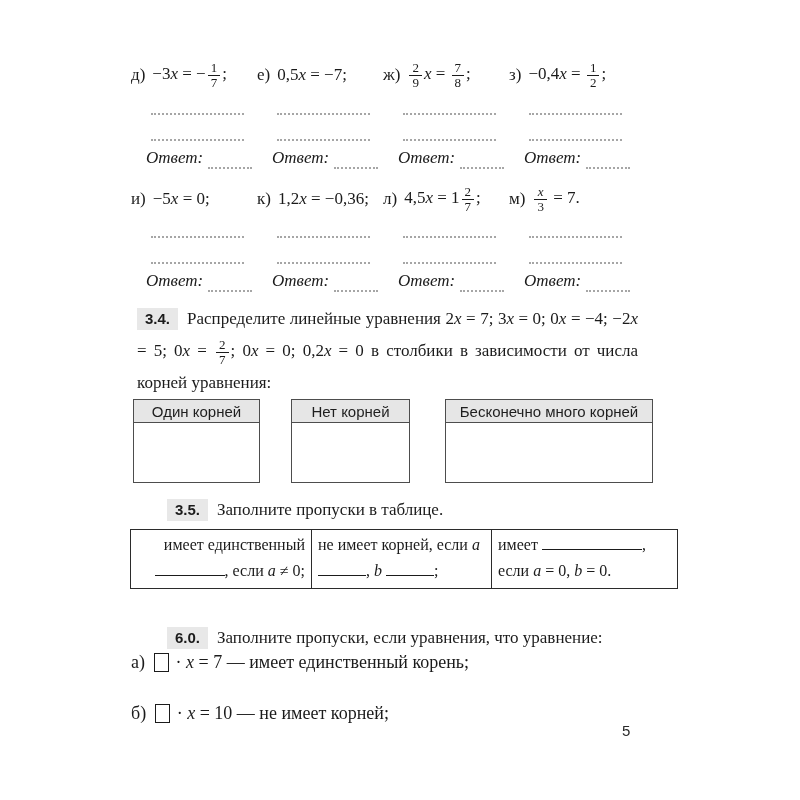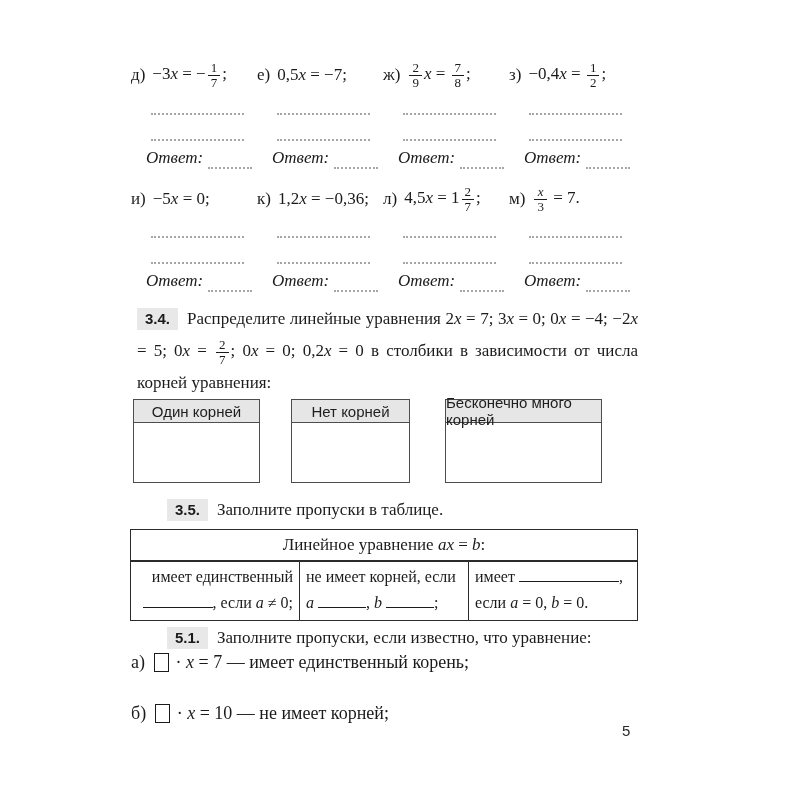"Бесконечно много корней" div.colbox { width: 157px -> 208px }
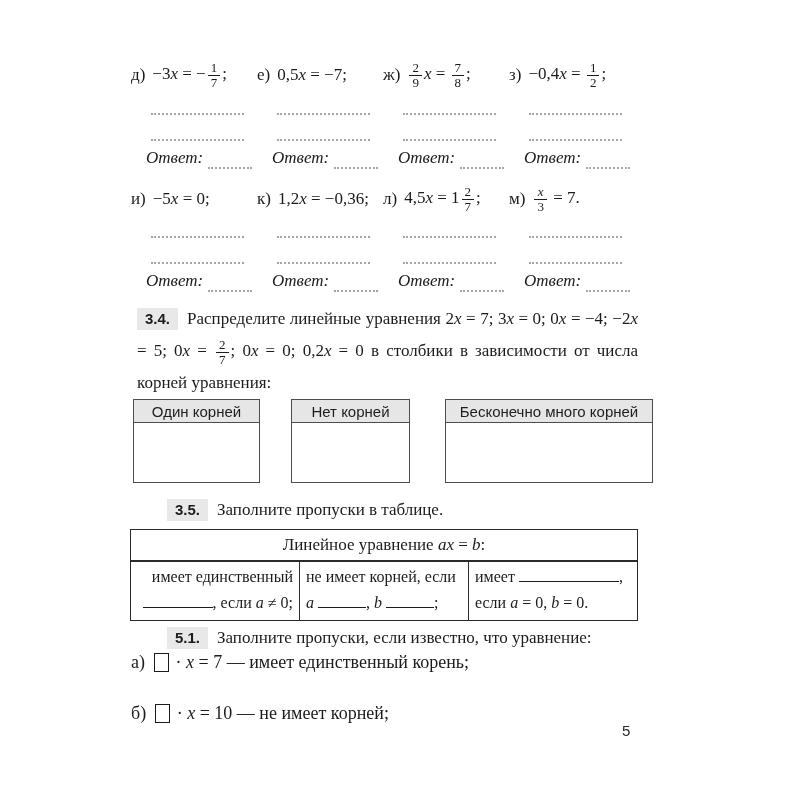"Линейное уравнение ax = b:" tr { html: <tr> <td>Линейное уравнение <span>ax</span> = <span>b</span>:</td> </tr> -> none }
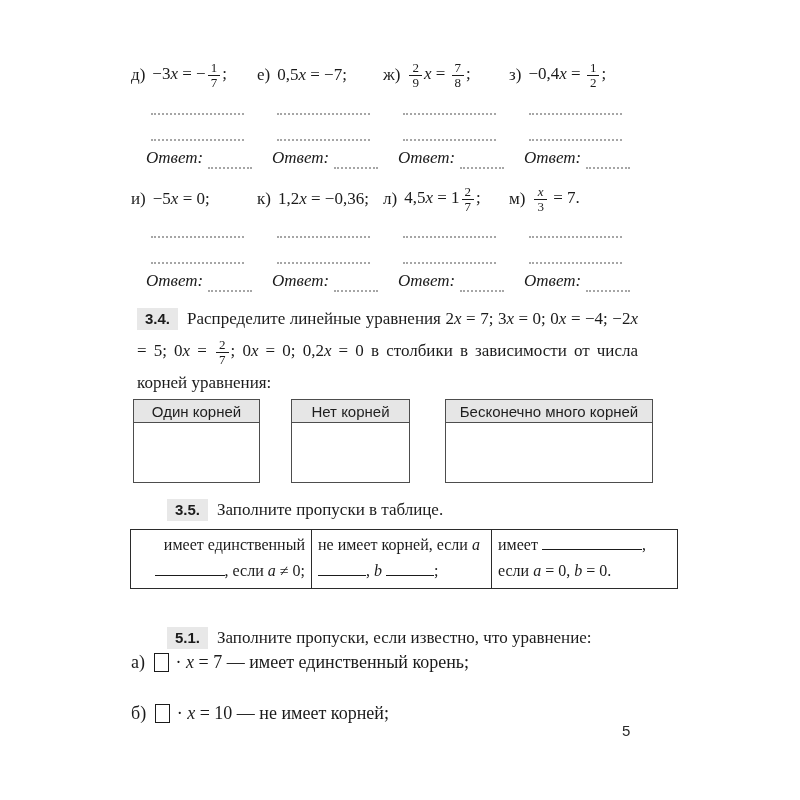"5.1." span.badge { text: 5.1 -> 6.0 }
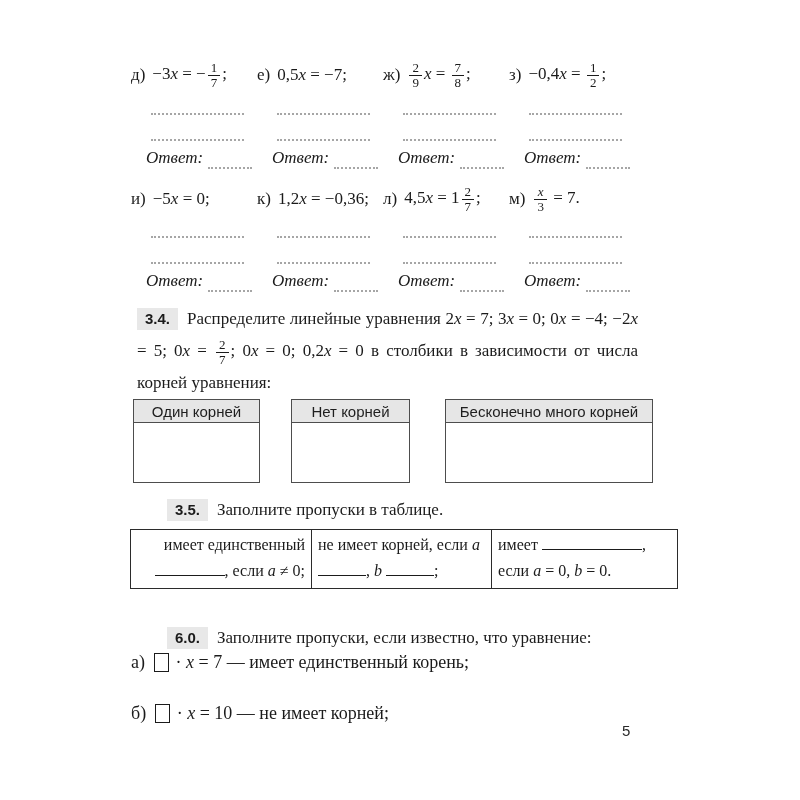"Заполните пропуски, если известно, что" span { text: известно -> уравнения }
